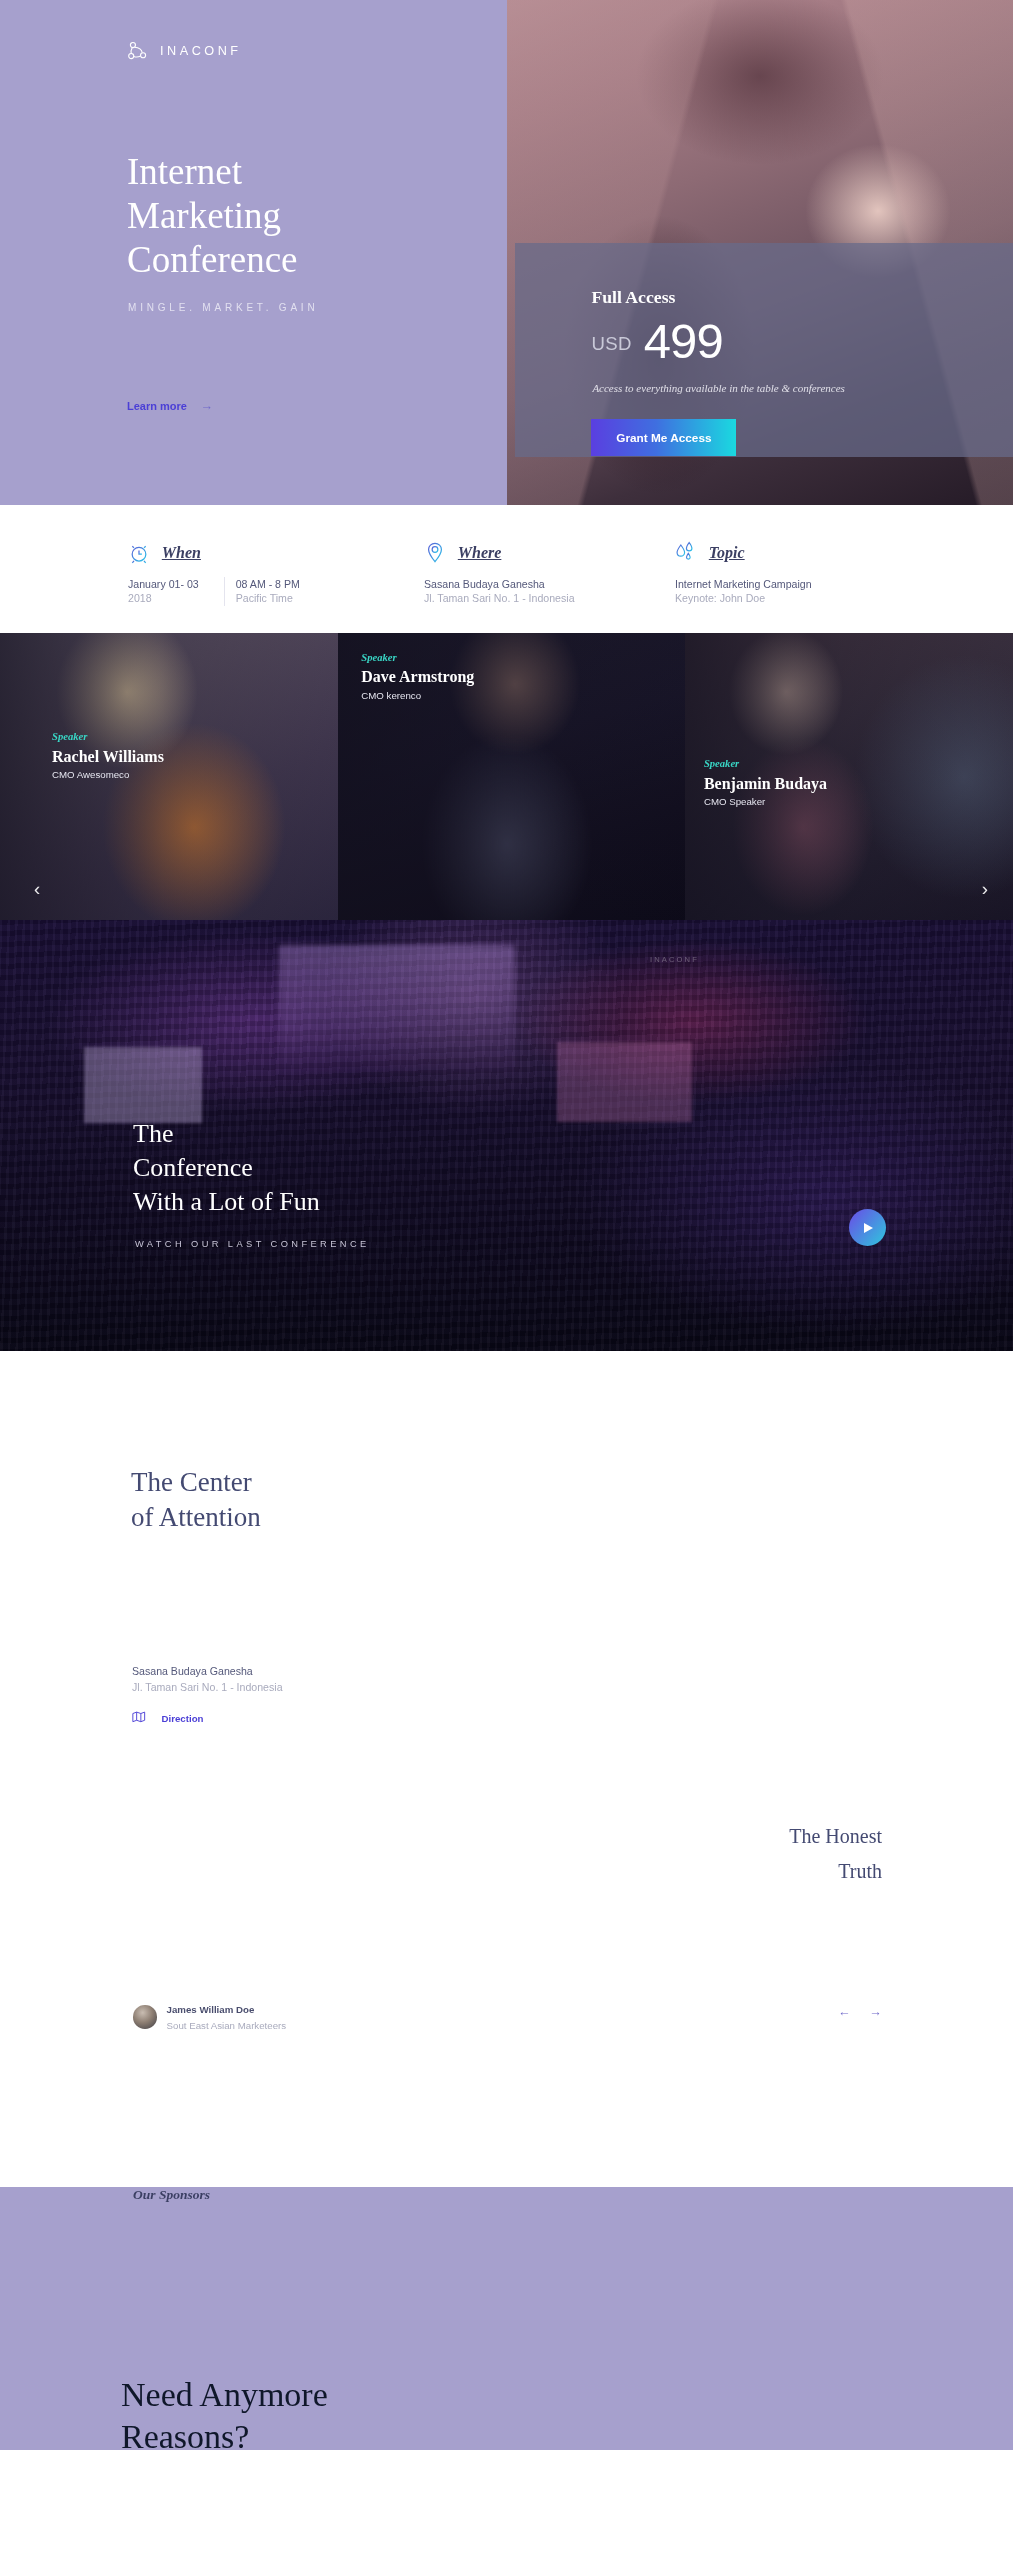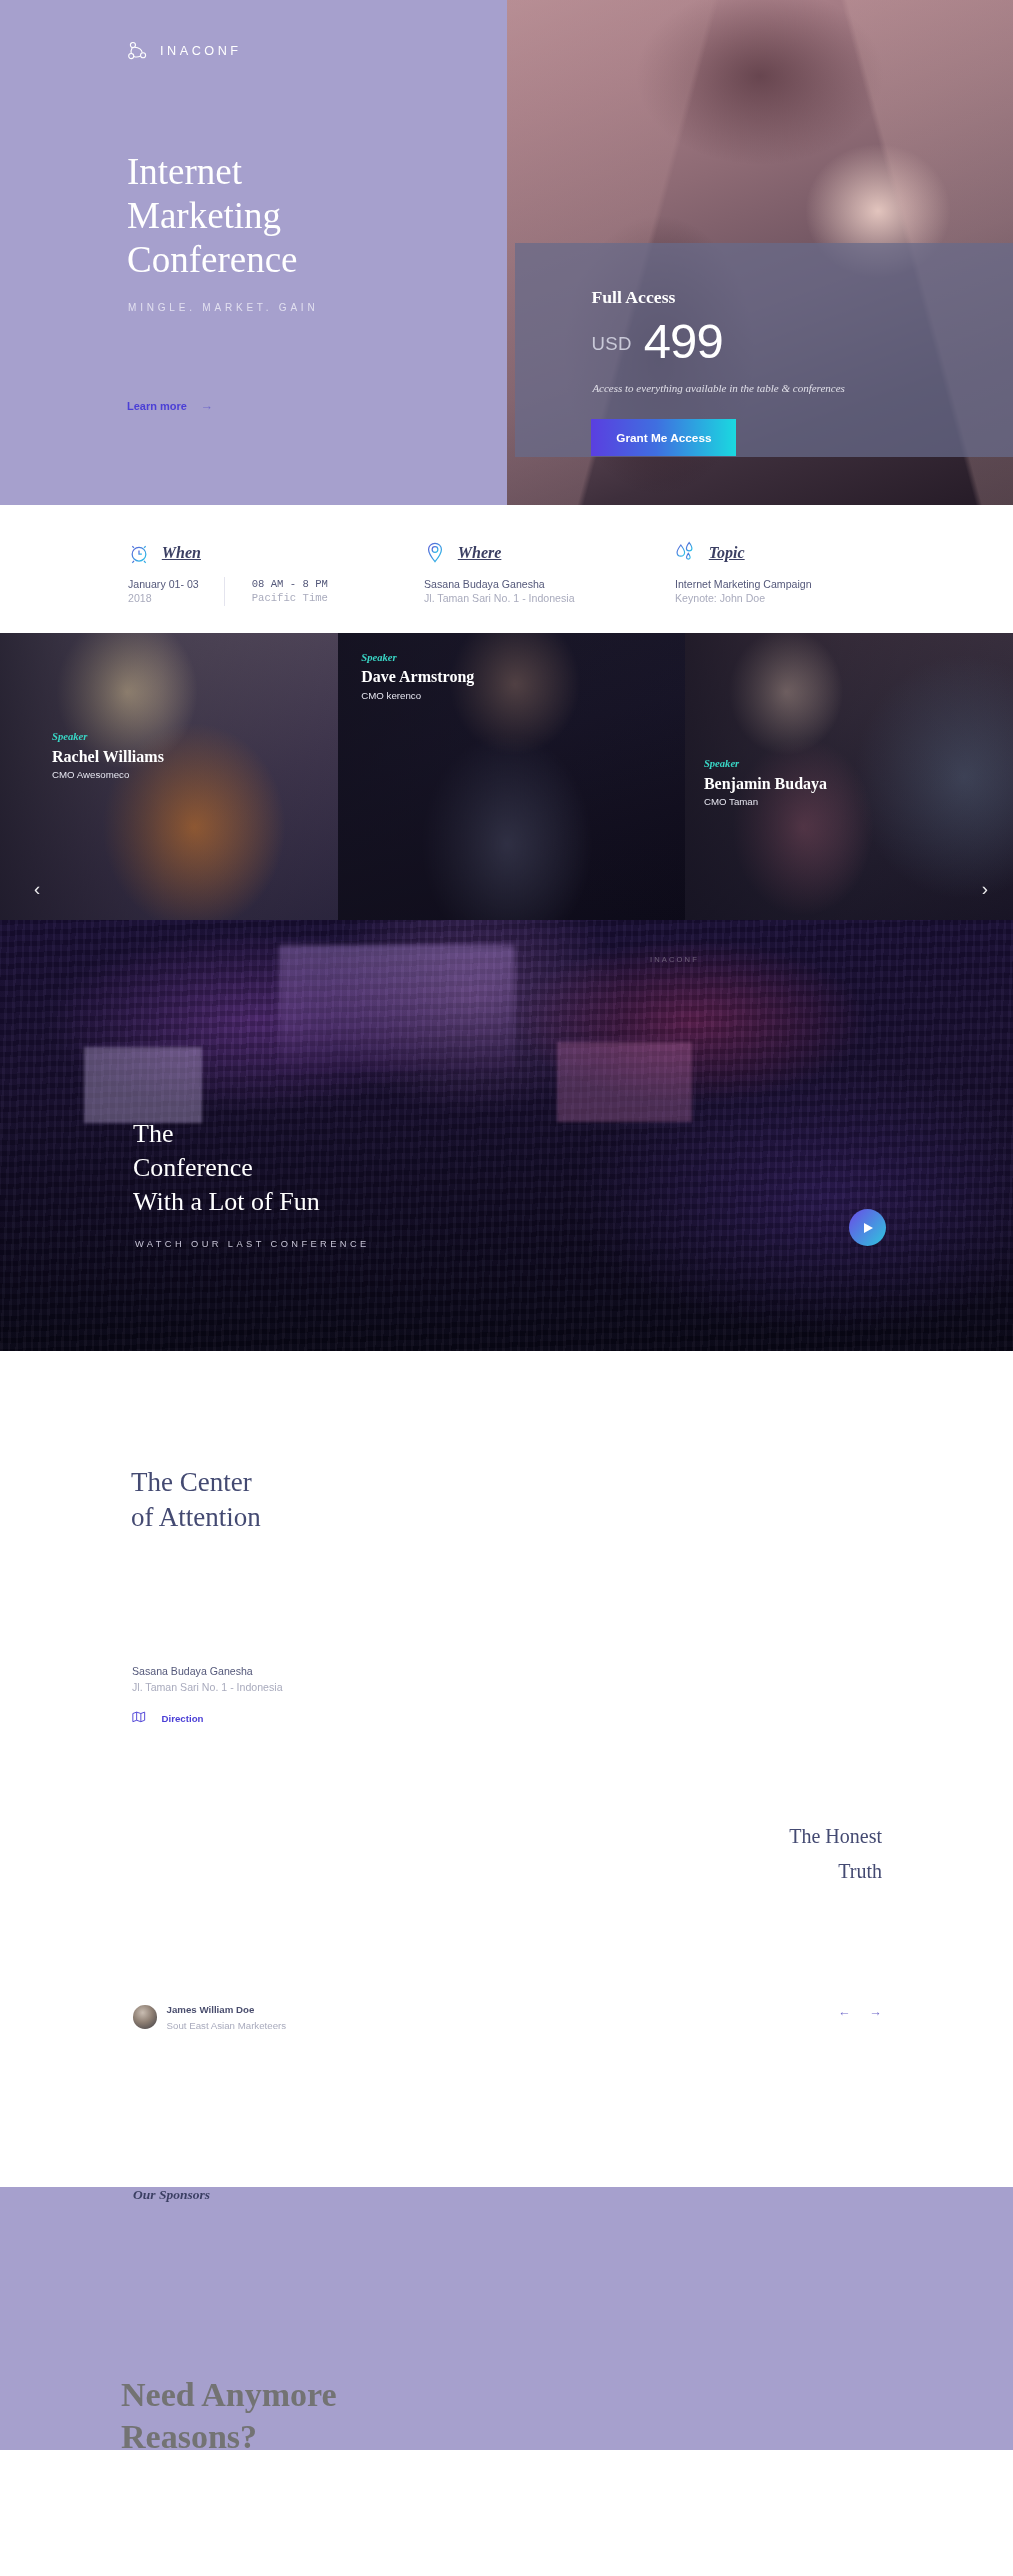"08 AM - 8 PM" .ib-block.div { font-family: Liberation Mono, monospace -> none; padding-left: 27px -> 11px }
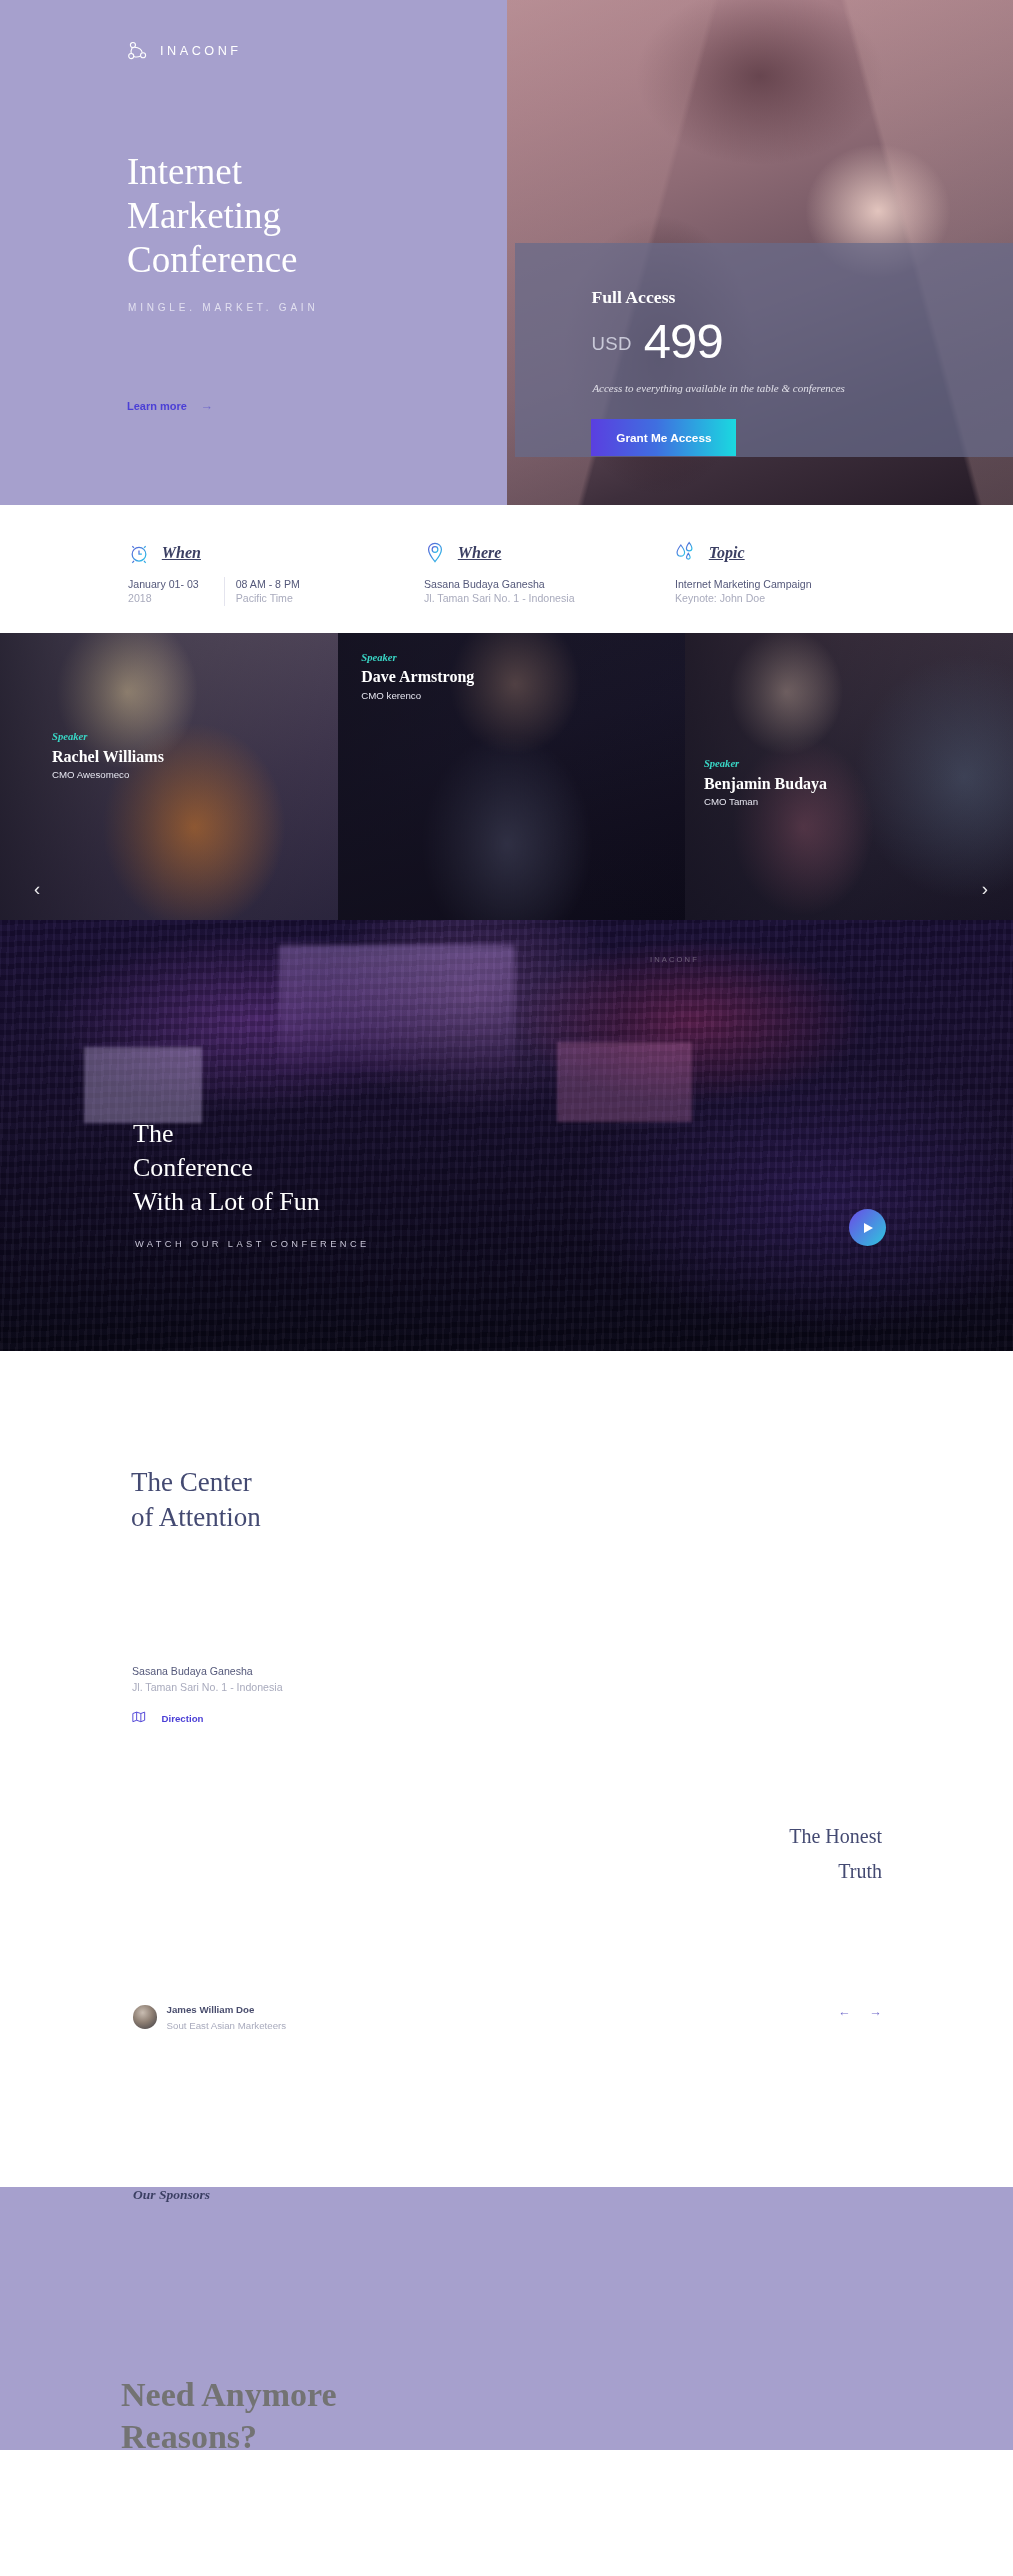"CMO Taman" div.sp-co { text: Taman -> Speaker }
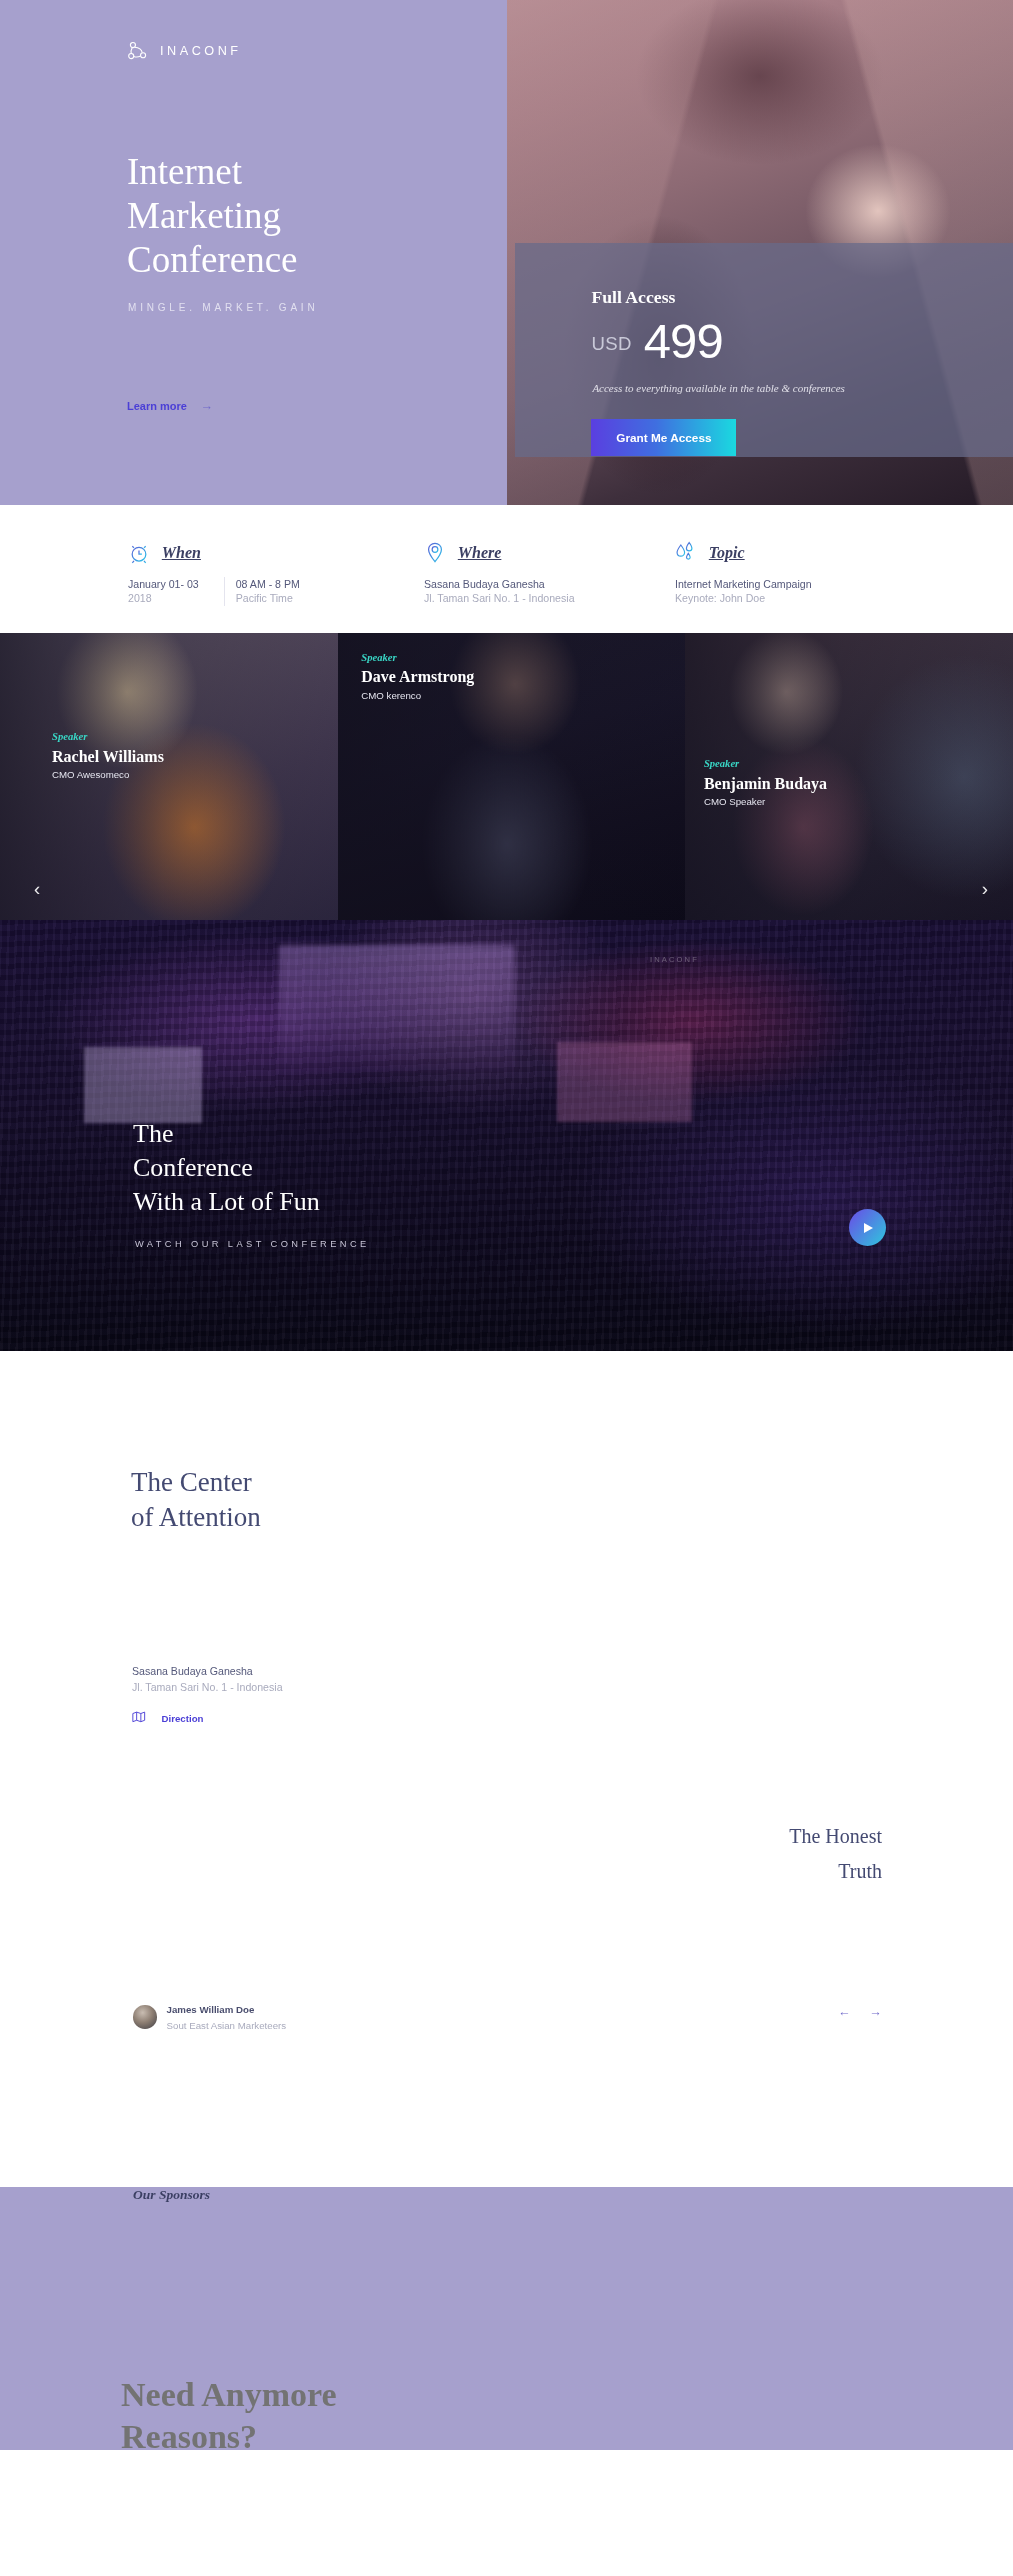"Need Anymore" .cta-title { color: #737373 -> #0f172a; font-weight: 700 -> 400 }
